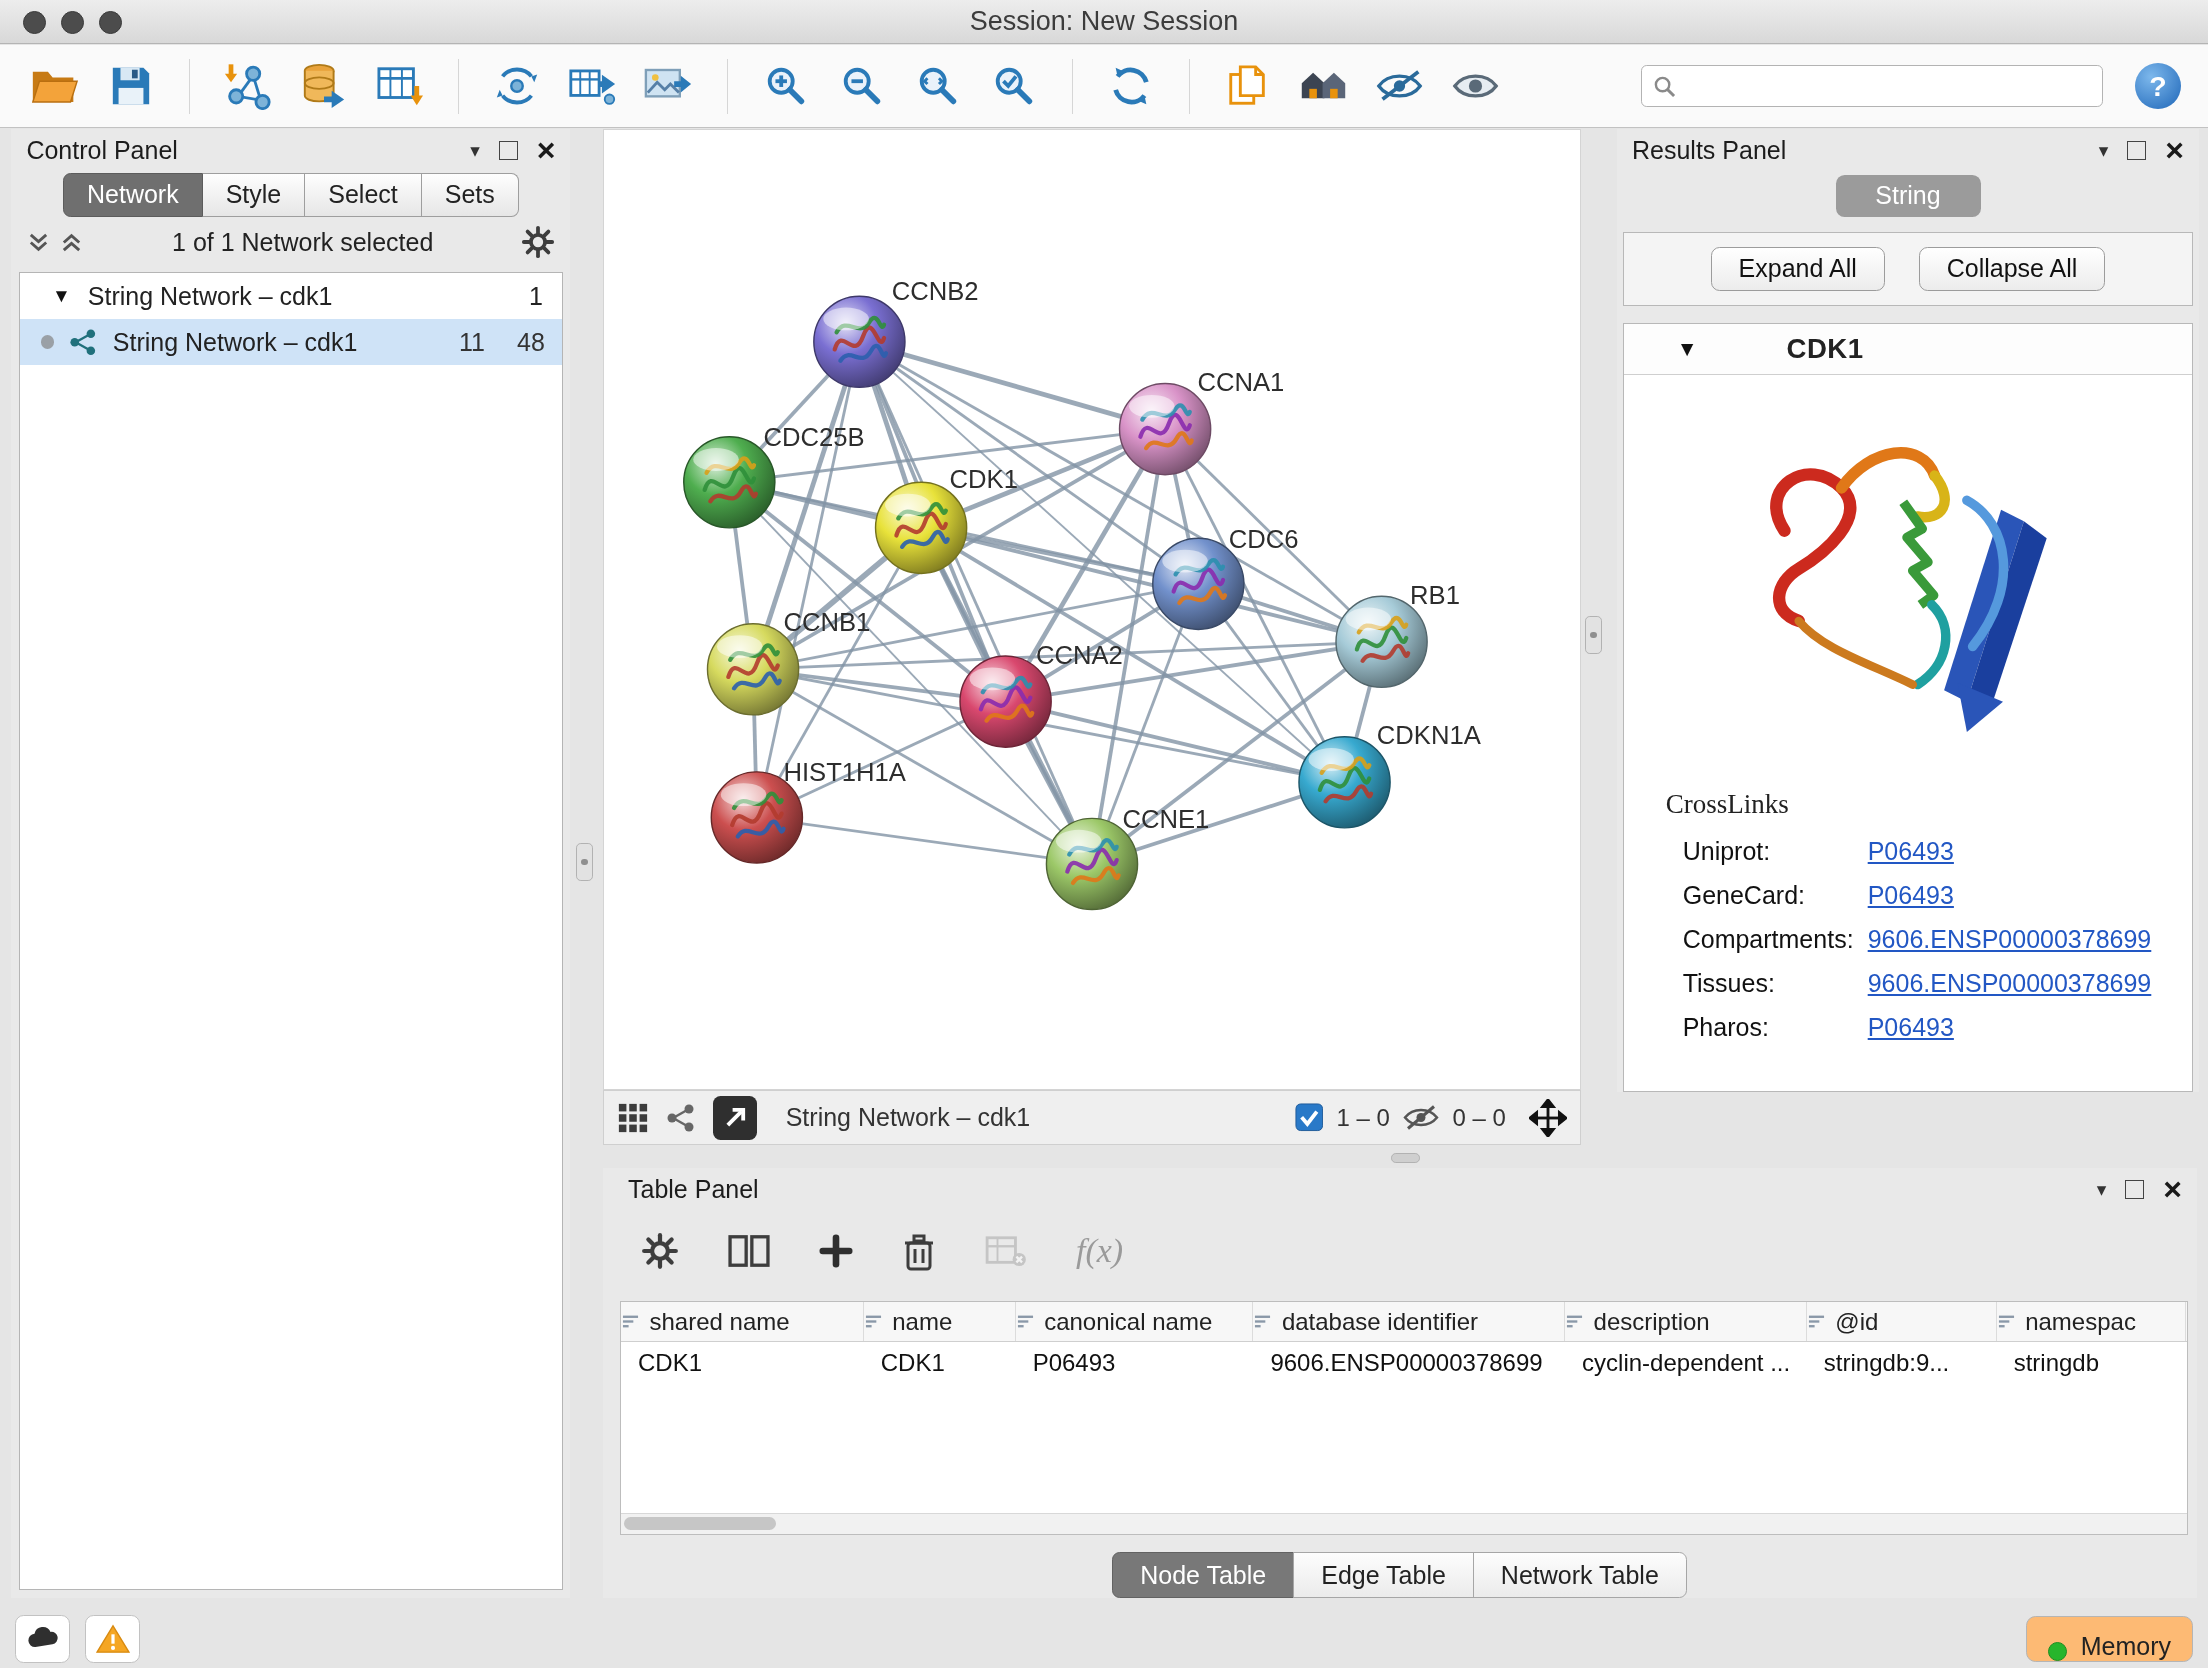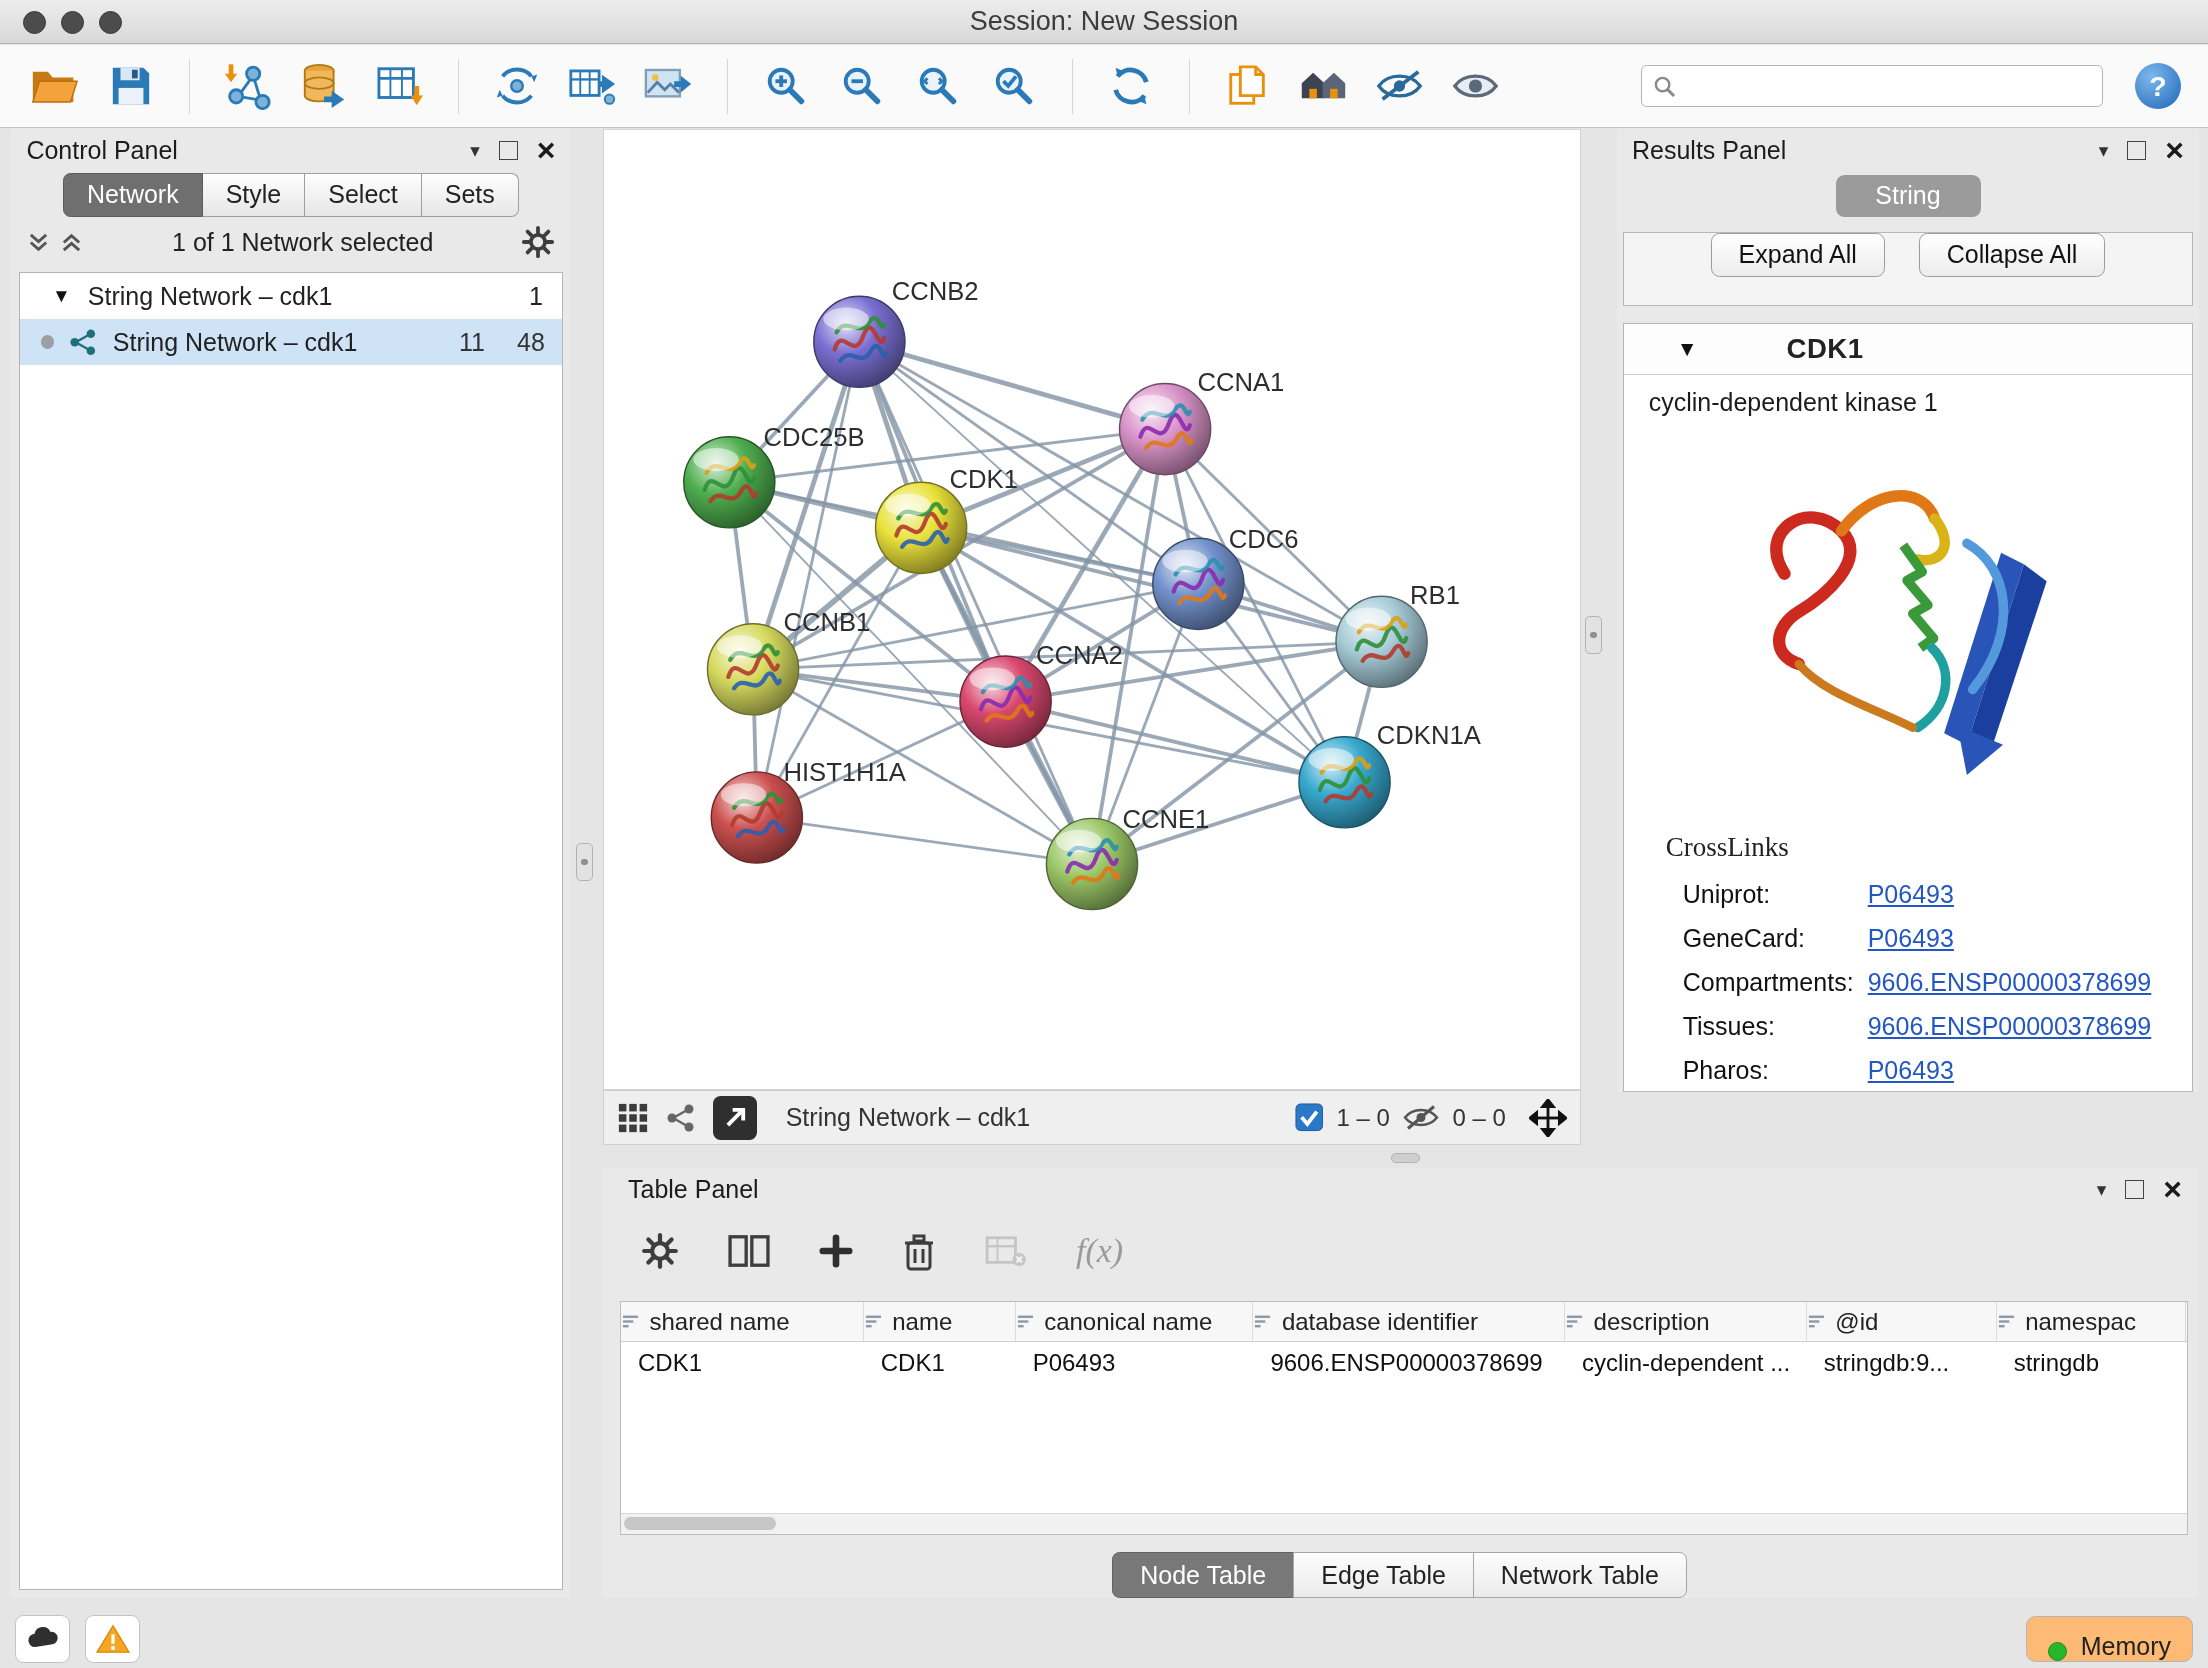"Expand All" #rp-buttons-box { align-items: none -> center }
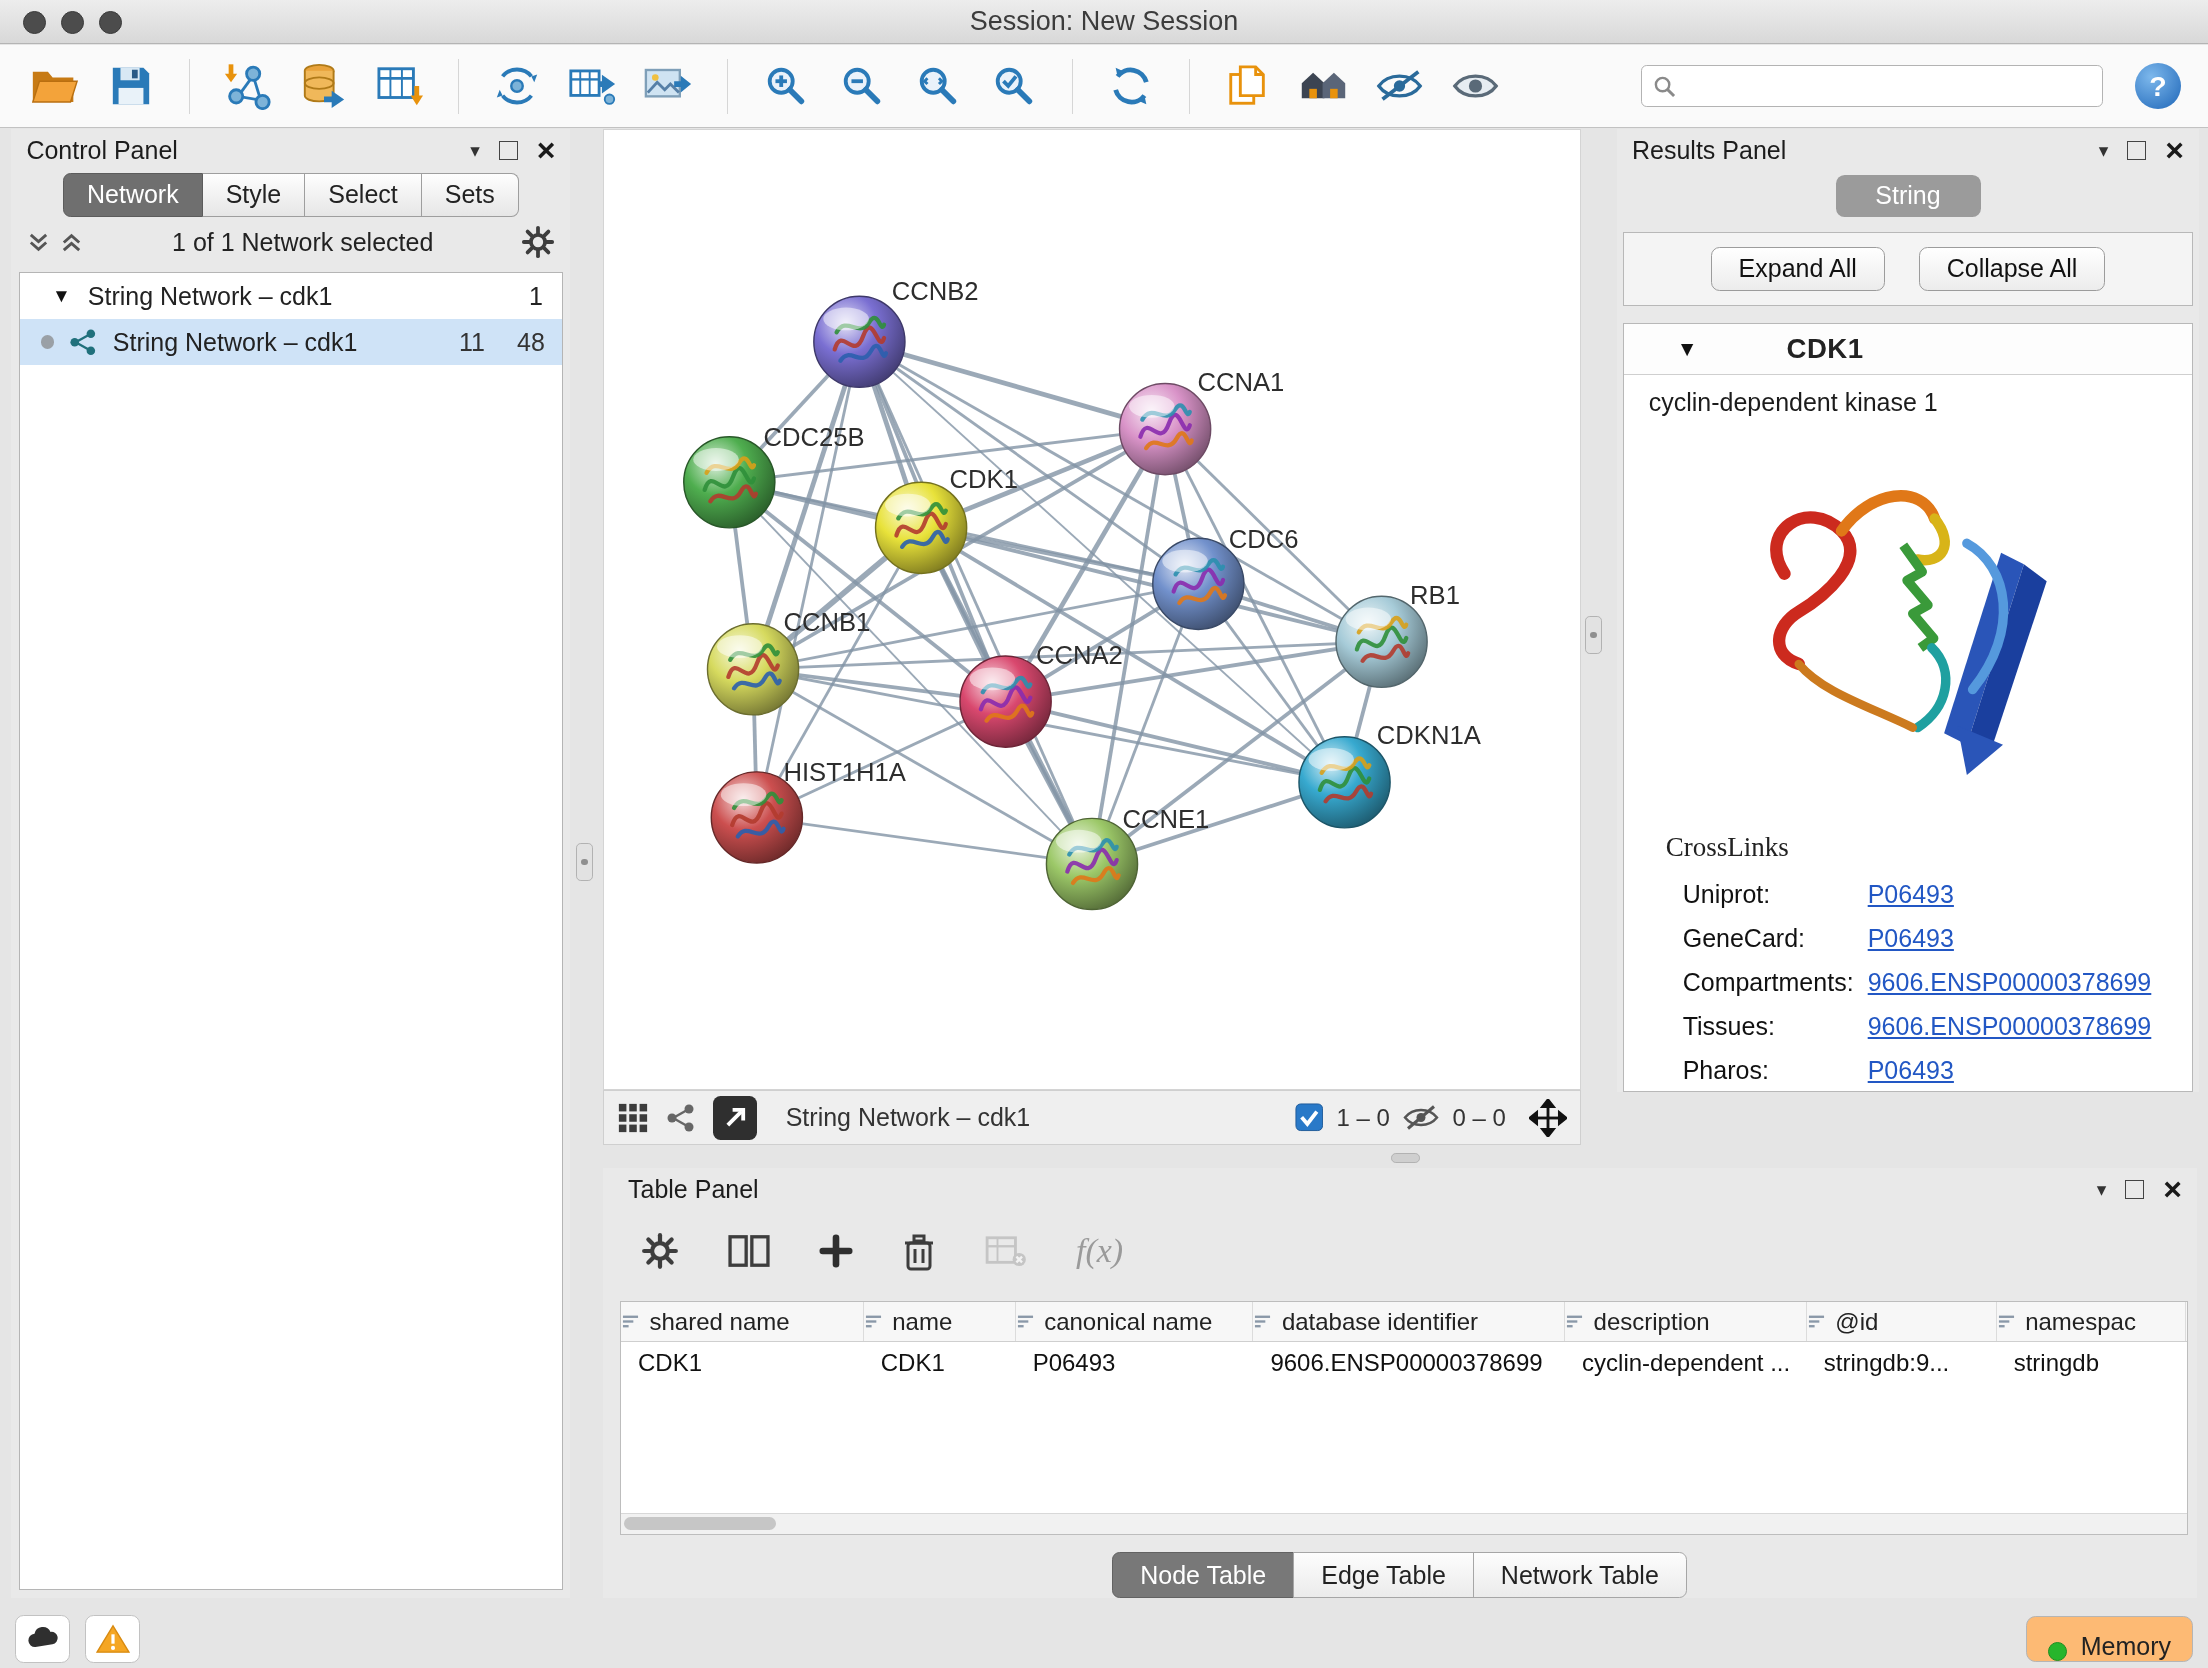"cyclin-dependent kinase 1" div.entry-desc { html: <div>cyclin-dependent kinase 1</div> -> none }
